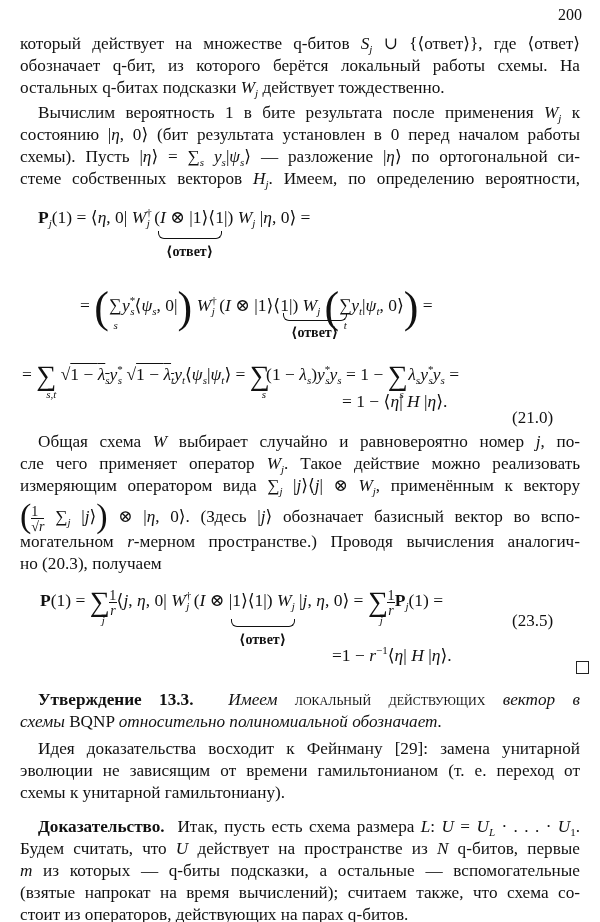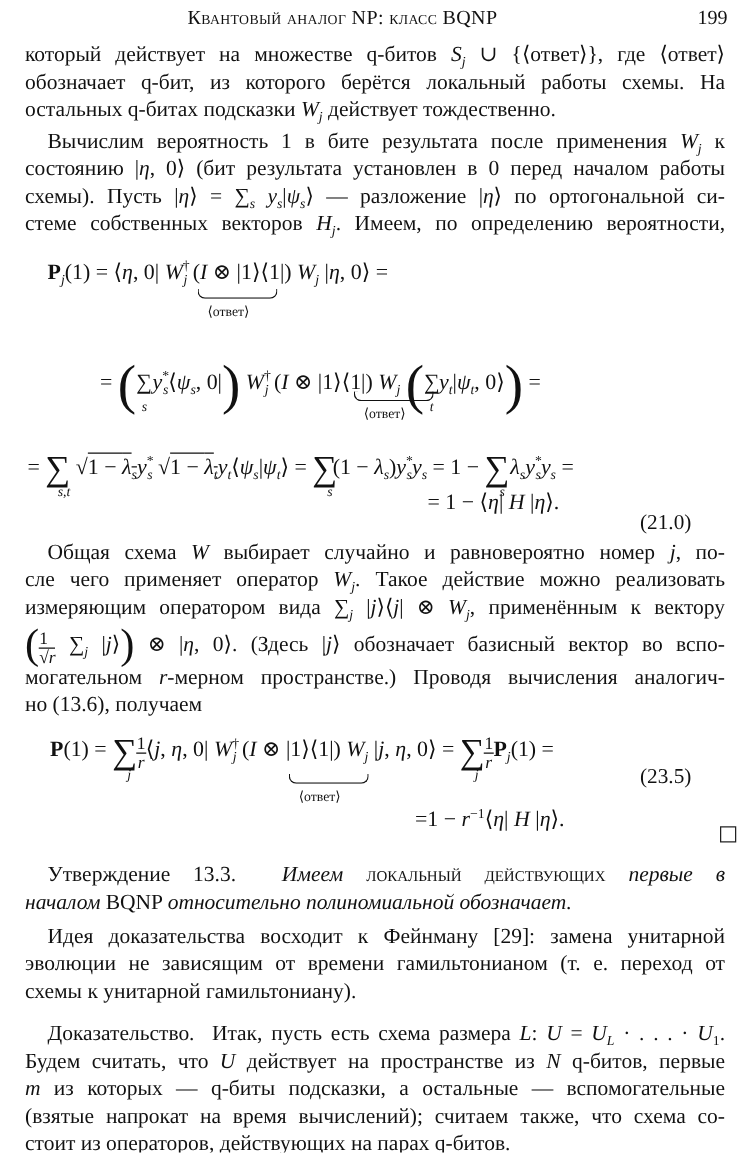"Квантовый аналог NP: класс BQNP" span.hdr-title { html: <span>Квантовый аналог NP: класс BQNP</span> -> none }
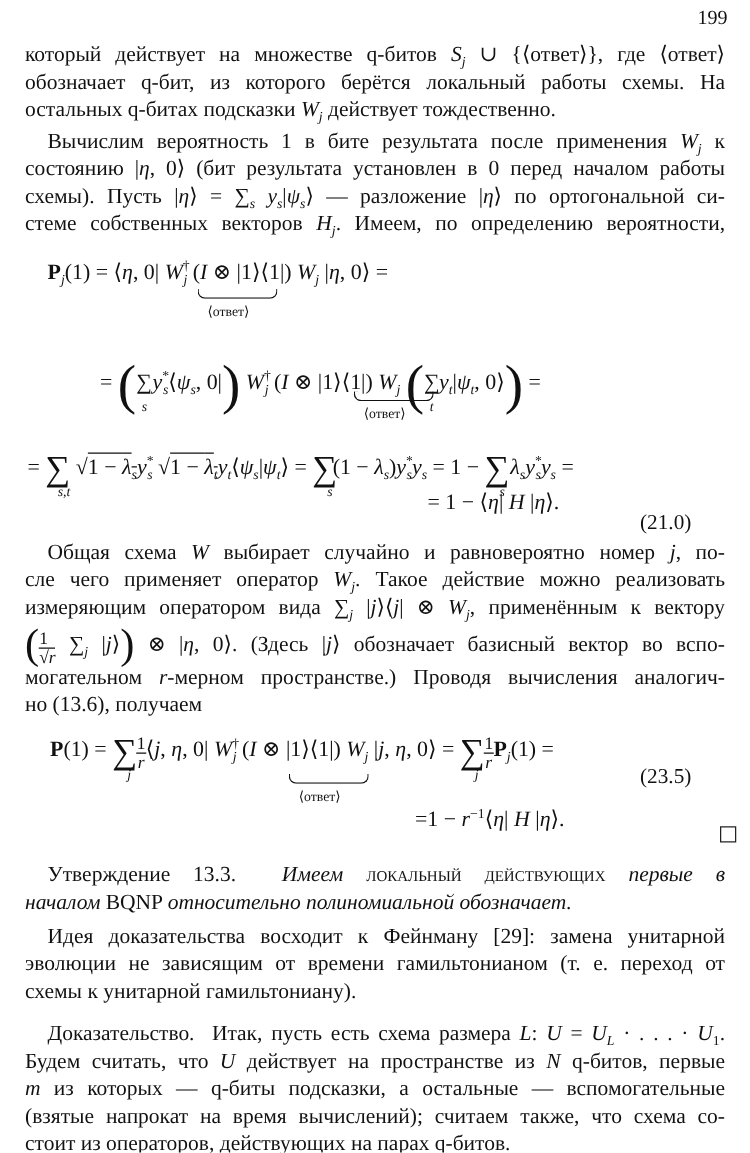"199" span.hdr-page { text: 199 -> 200 }
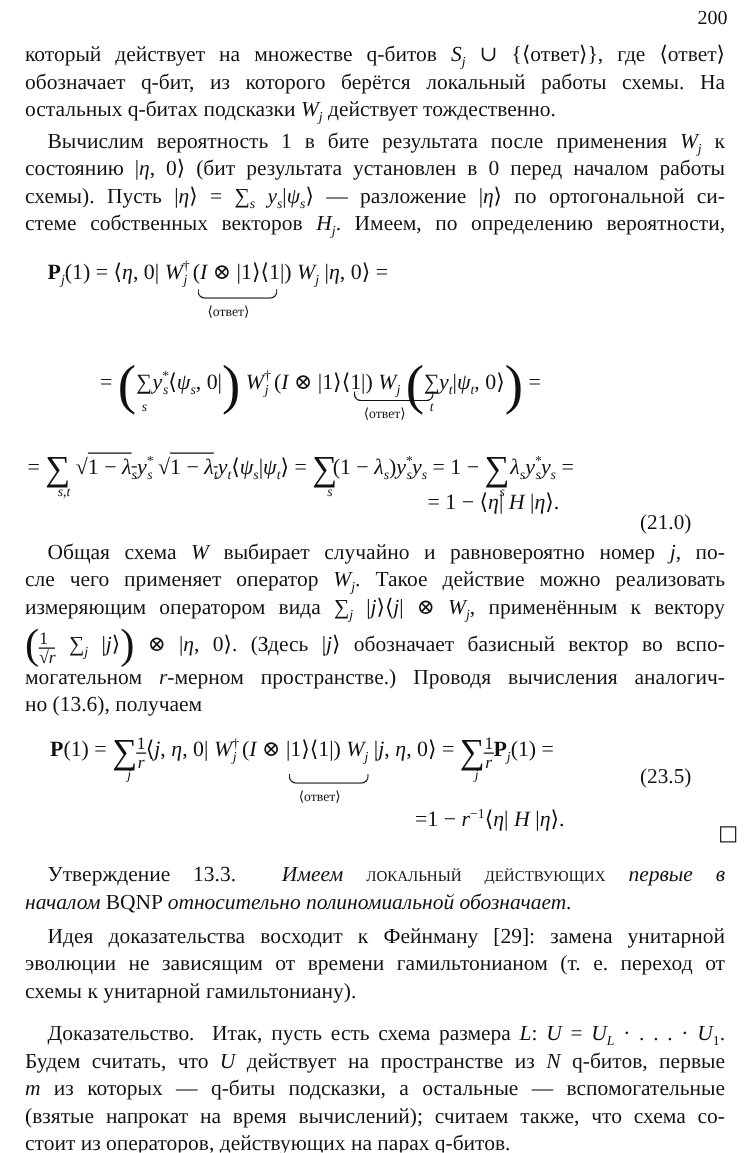"⟨ответ⟩" .ub { font-size: 11px -> 14px; font-weight: none -> bold }
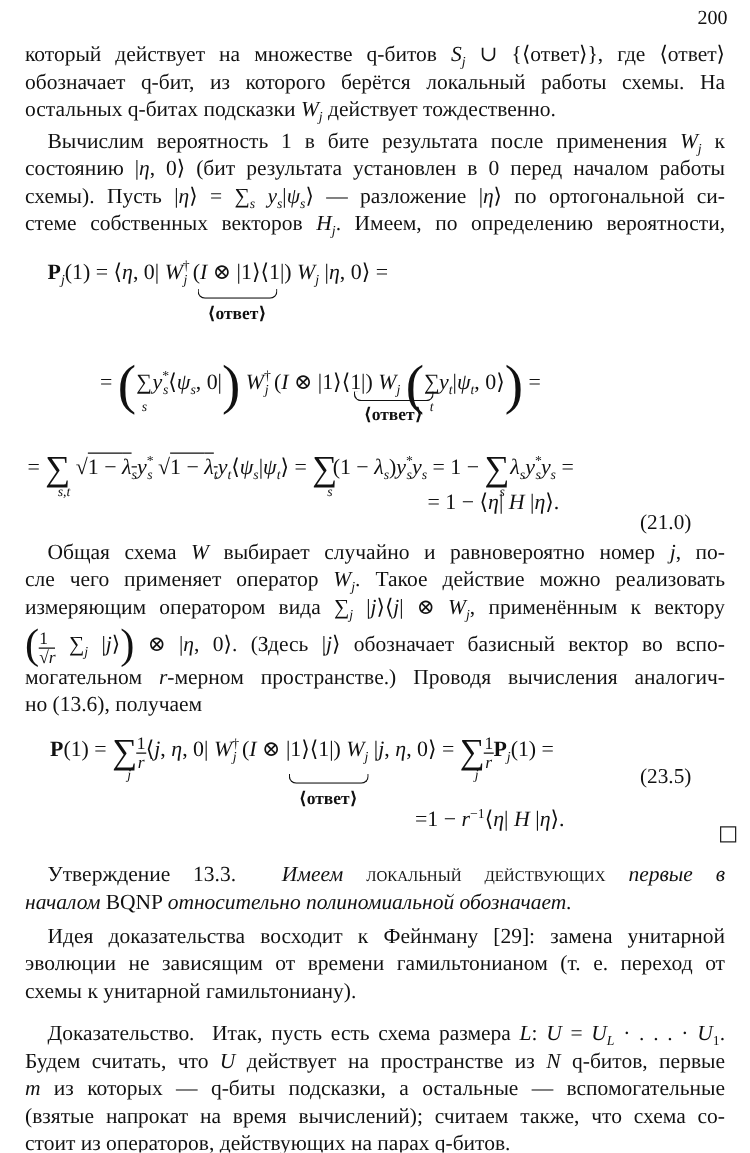"но (13.6), получаем" div.ln { text: 13.6 -> 20.3 }
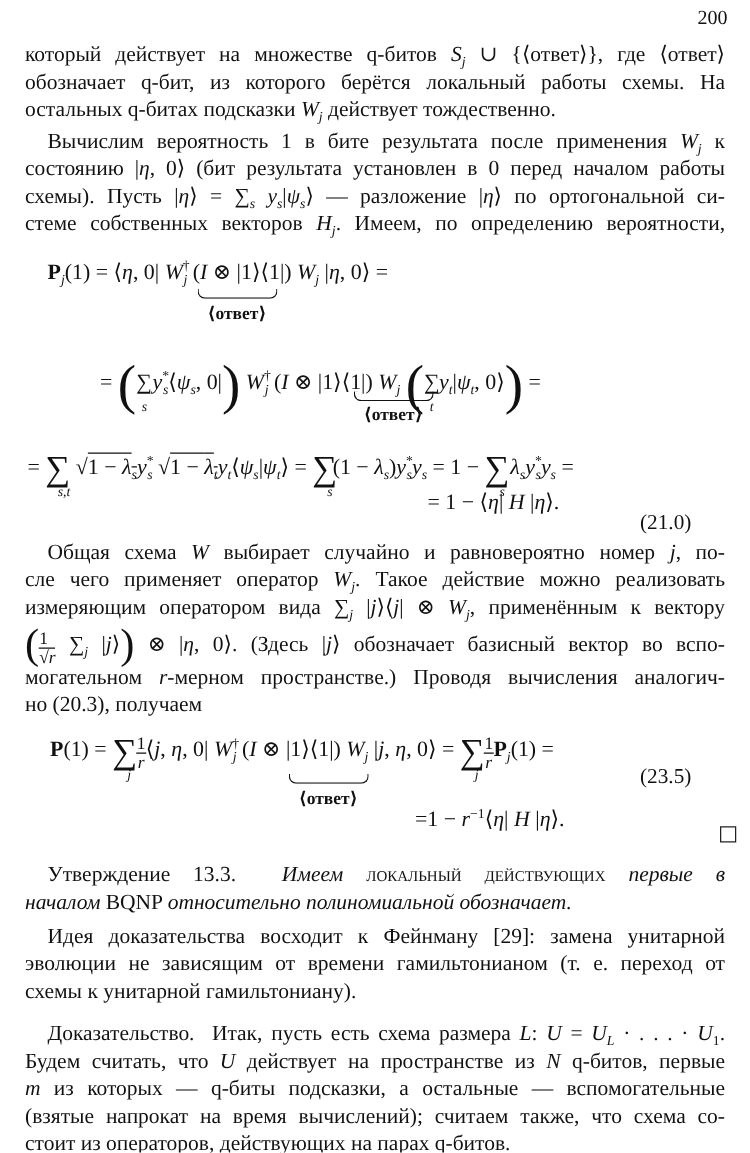"Утверждение 13.3." .bold { font-weight: normal -> bold }
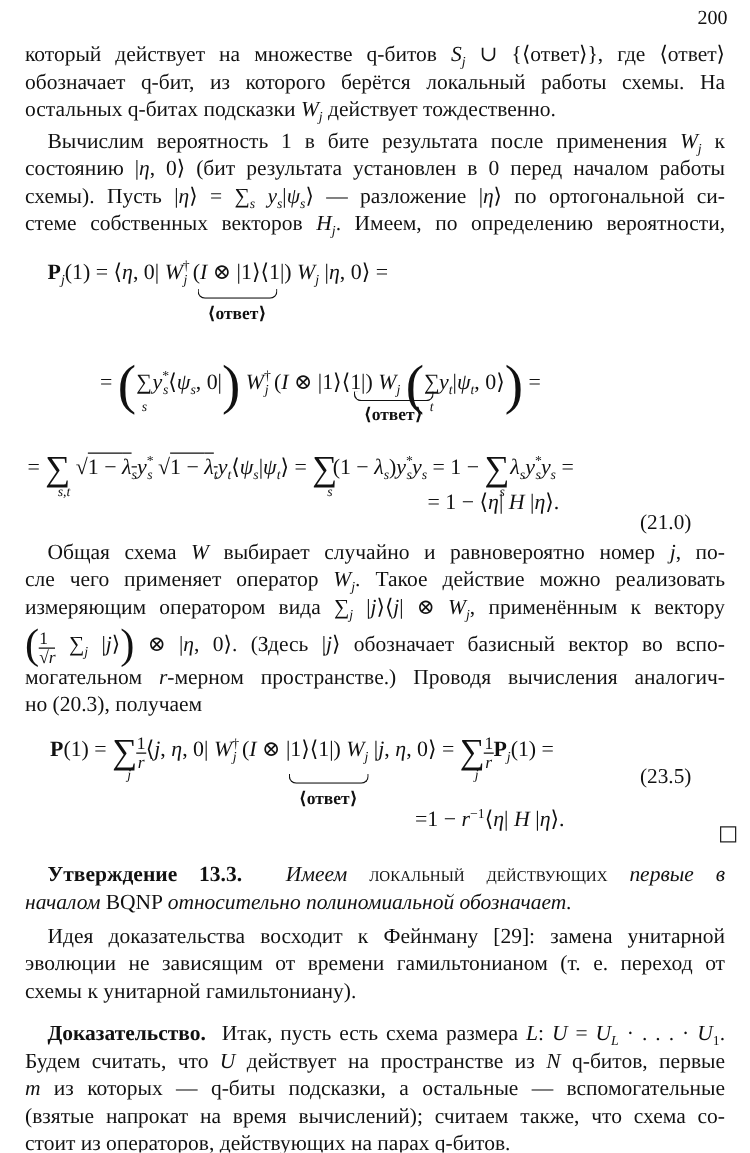"первые в" i { text: первые -> вектор }
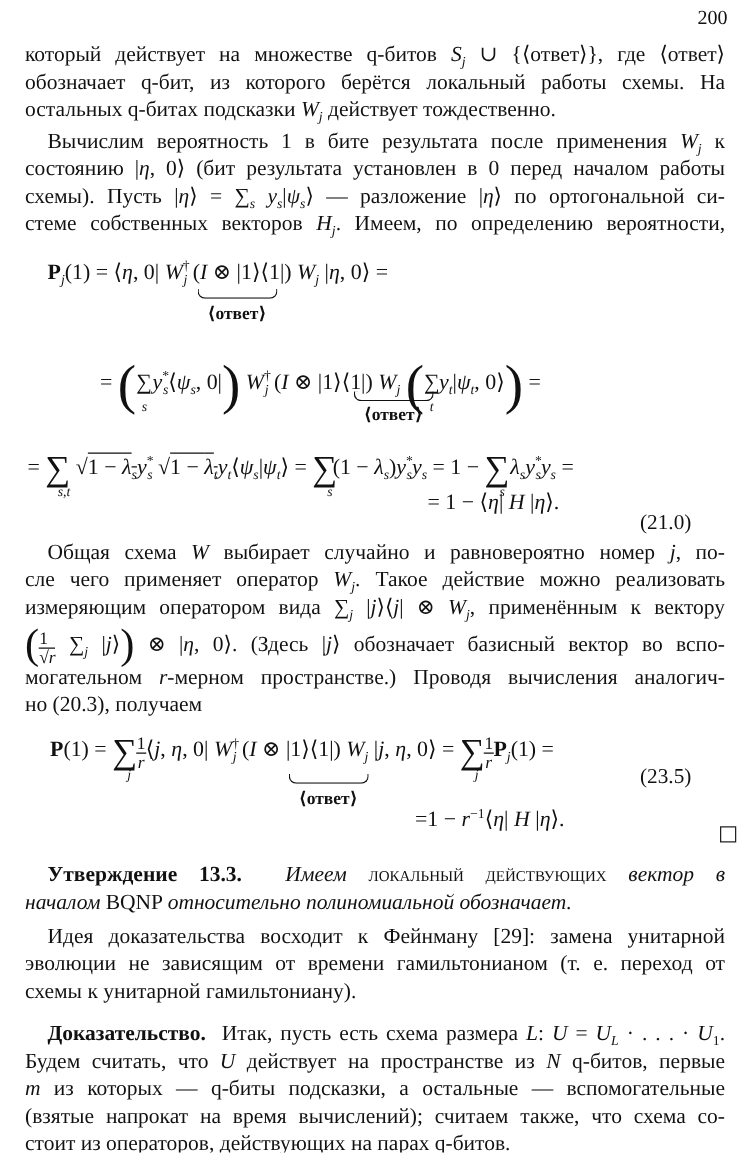"началом" i { text: началом -> схемы }
